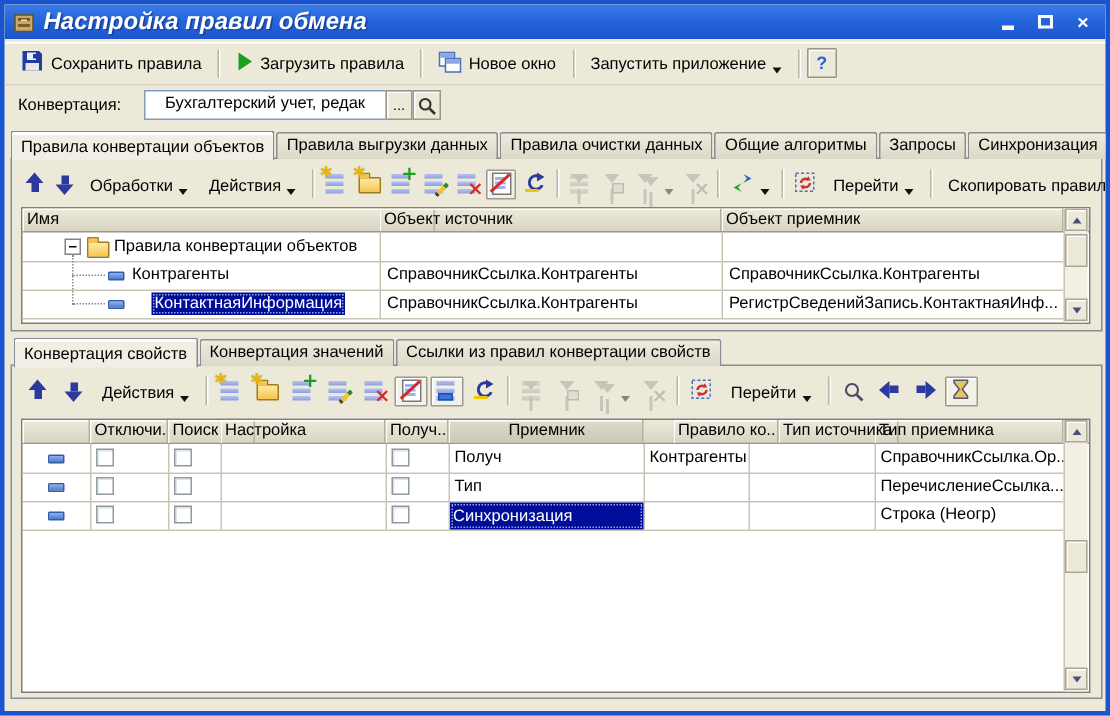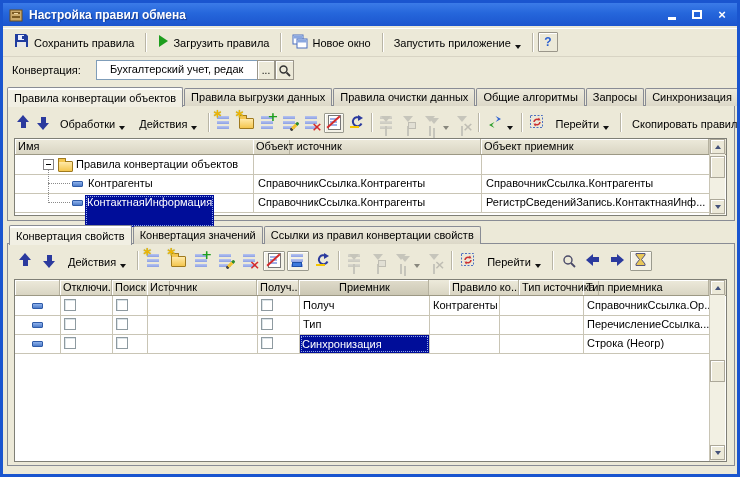"Настройка правил обмена" .titlebar .ttext { font-size: 12px -> 16px; font-style: none -> italic }
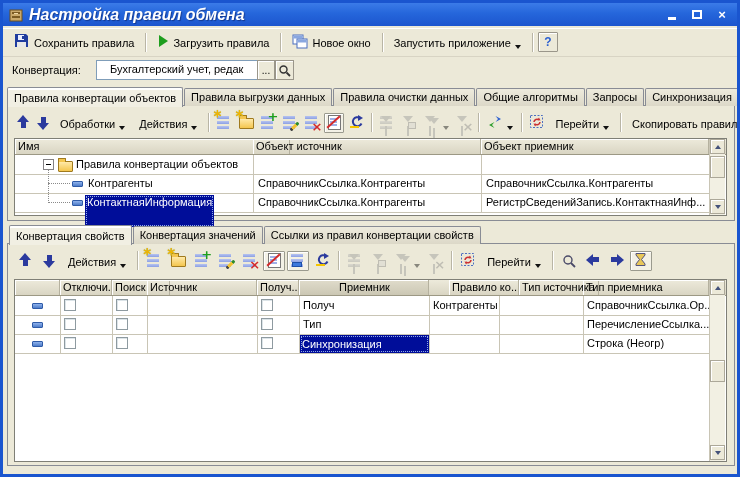"КонтактнаяИнформация" div.ctext { height: 32px -> 15px; left: 70px -> 86px }
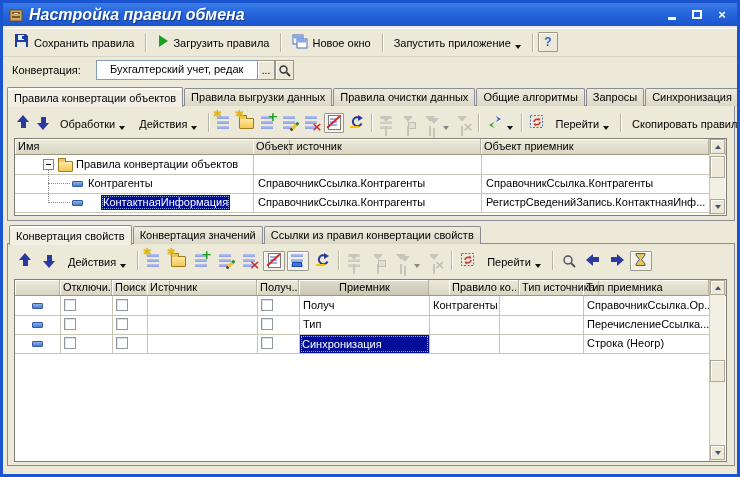"Источник" div.gh { text: Источник -> Настройка }
